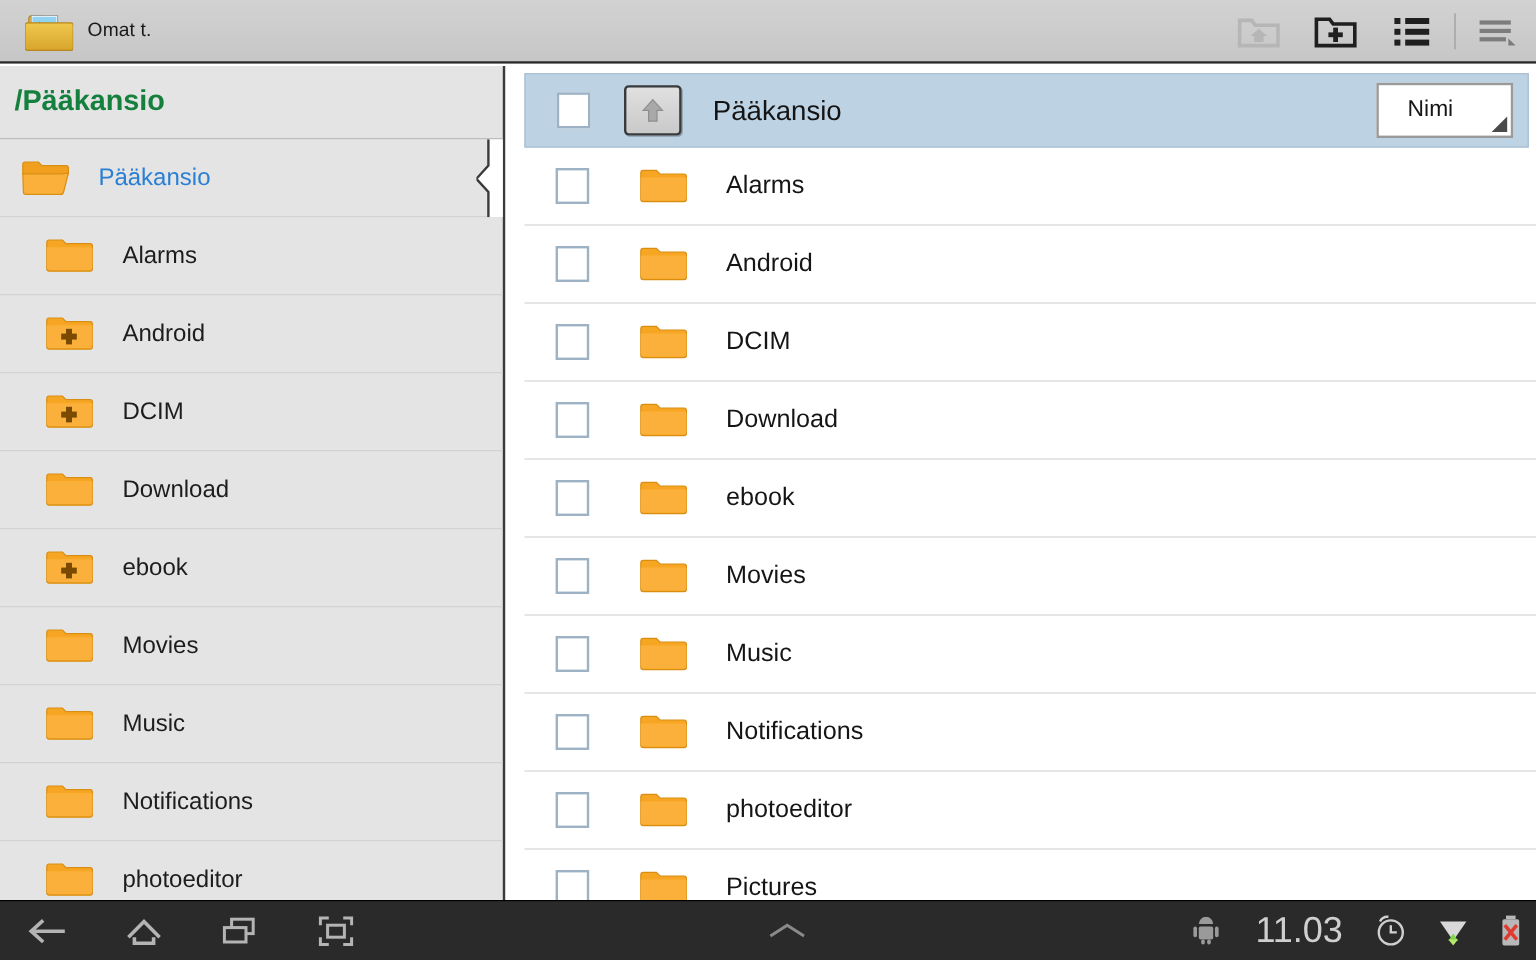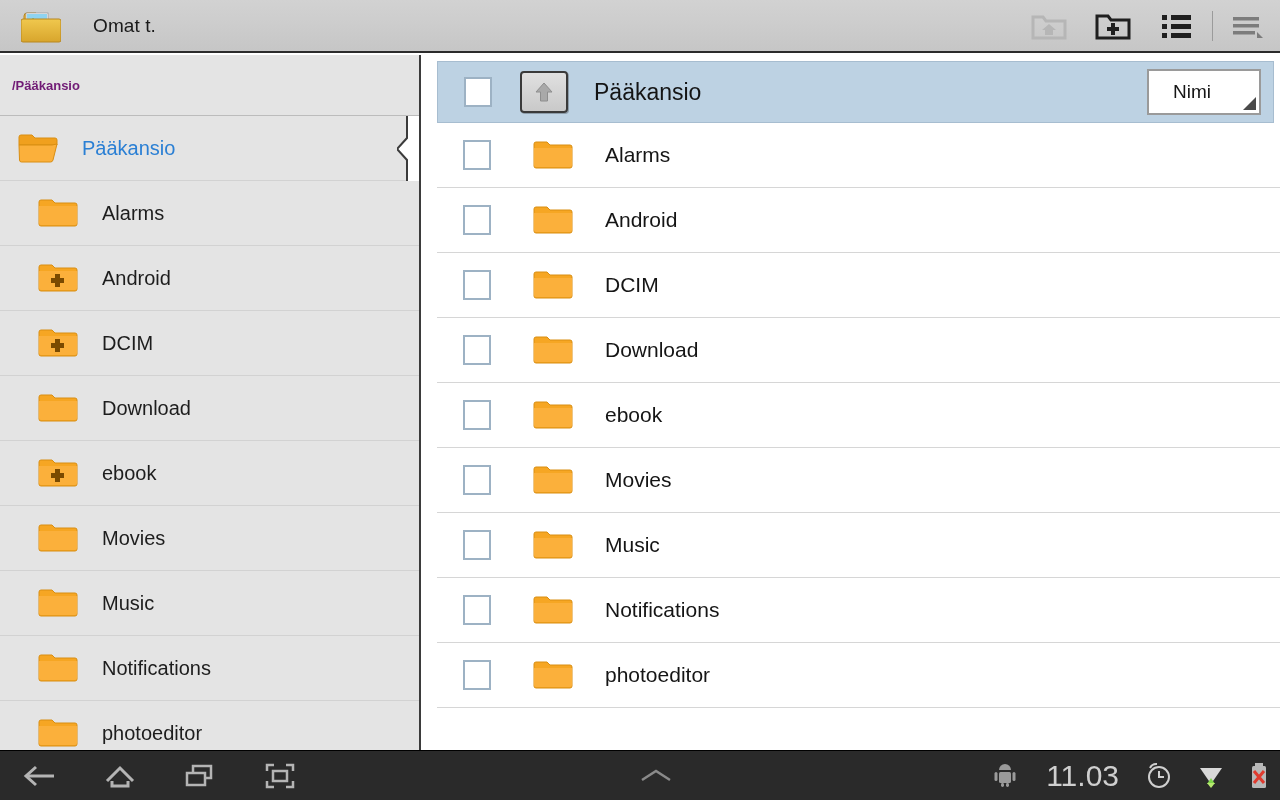"Omat t." .app-title { font-size: 19px -> 16px; margin-left: 32px -> 12px }
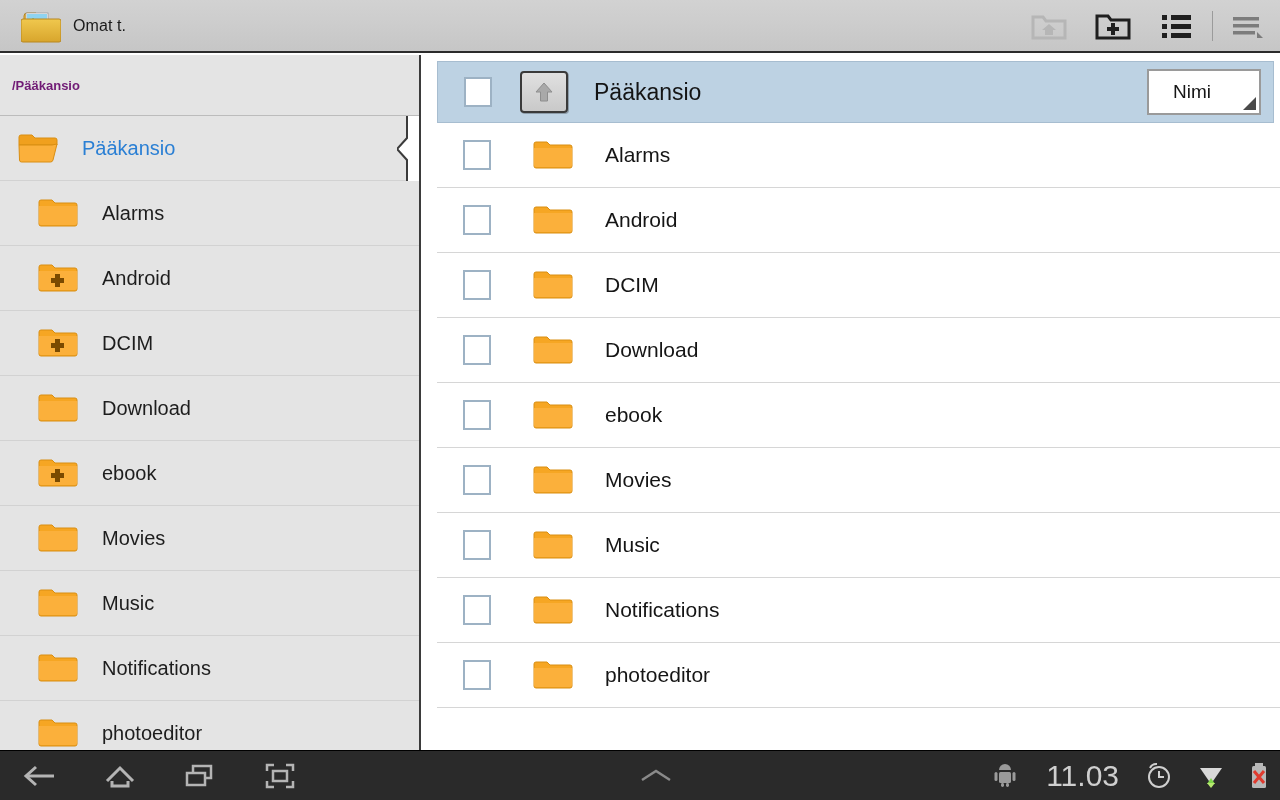"/Pääkansio" .side-header { color: #701a75 -> #15803d; font-size: 13px -> 24px }
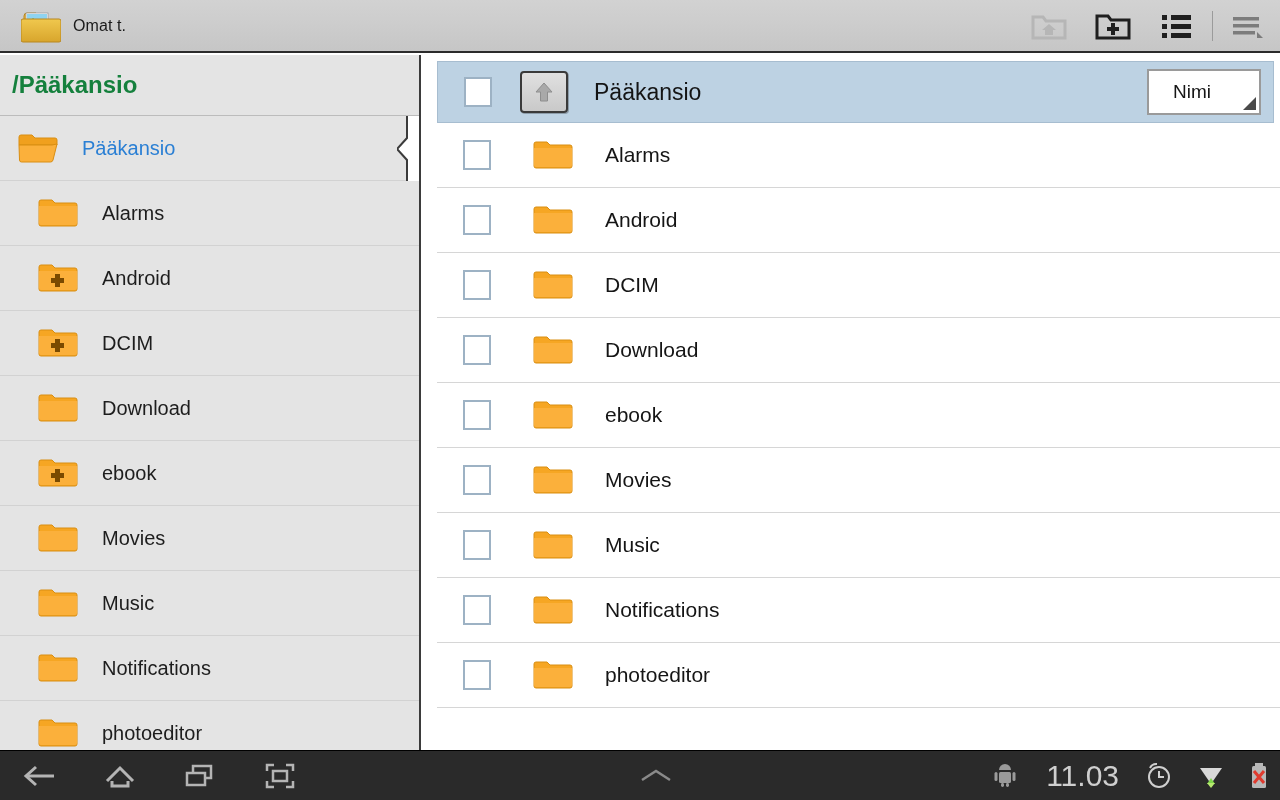"Pictures" div.row { html: none -> <div> <span></span> <span><svg> <path></path> <path></path> </svg></span> <span>Pictures</span> </div> }
